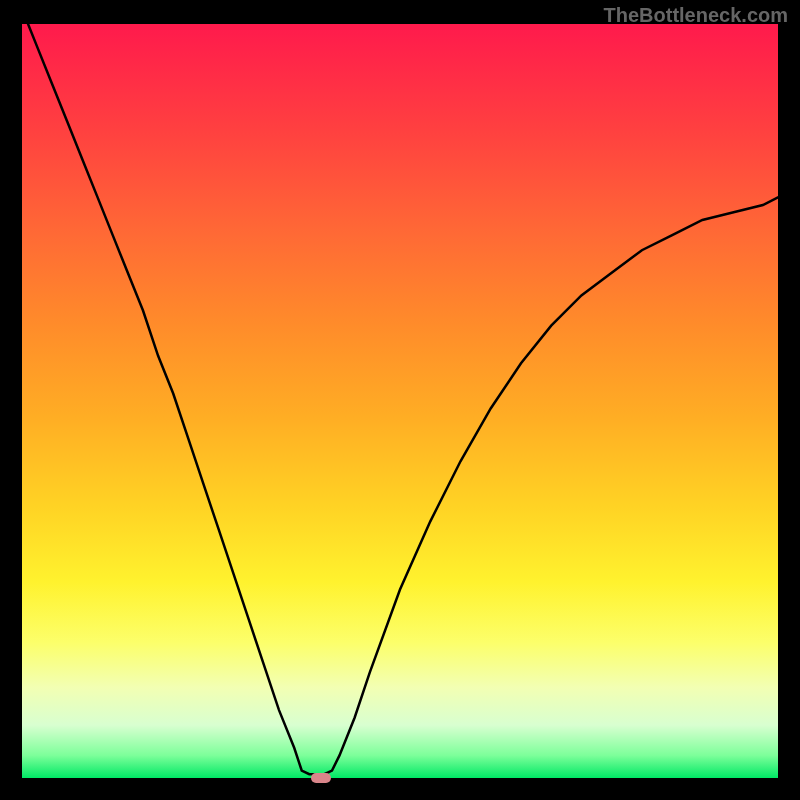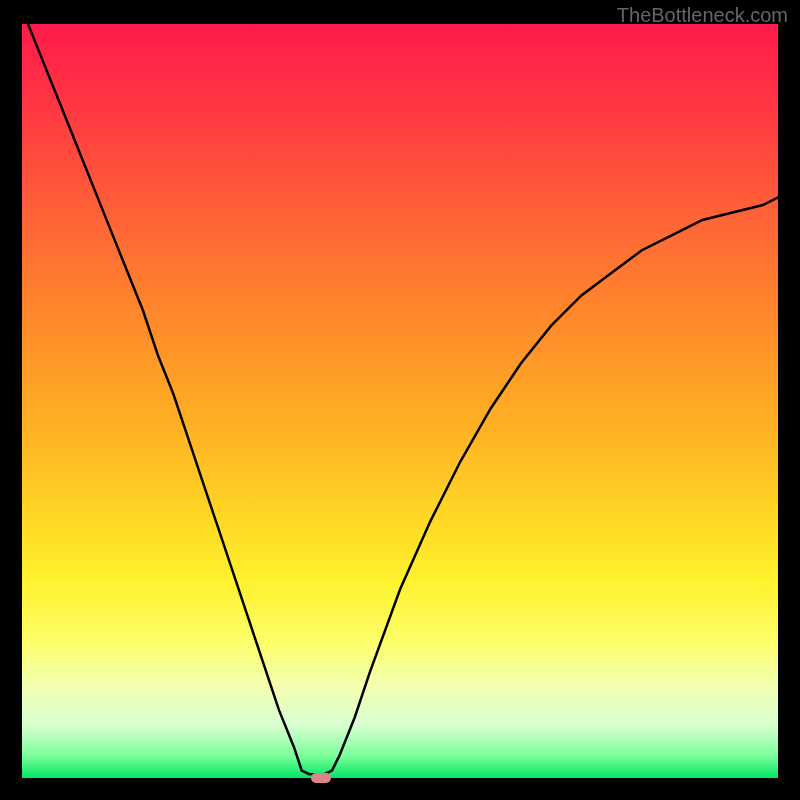"TheBottleneck.com" .watermark { font-weight: 400 -> 700 }
